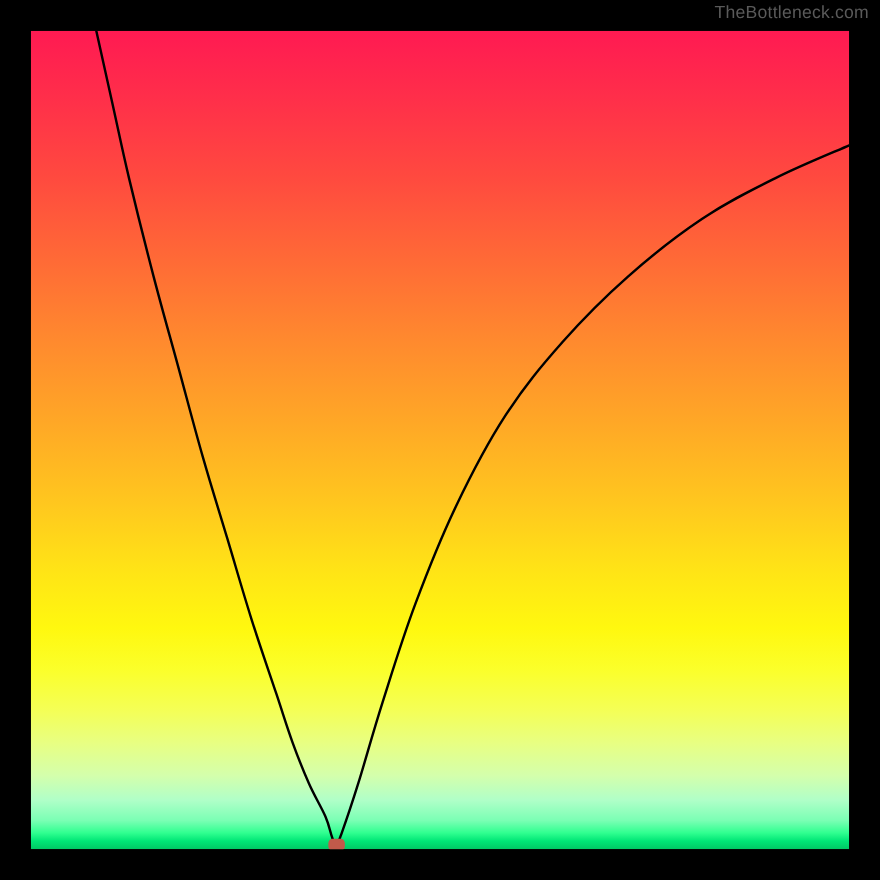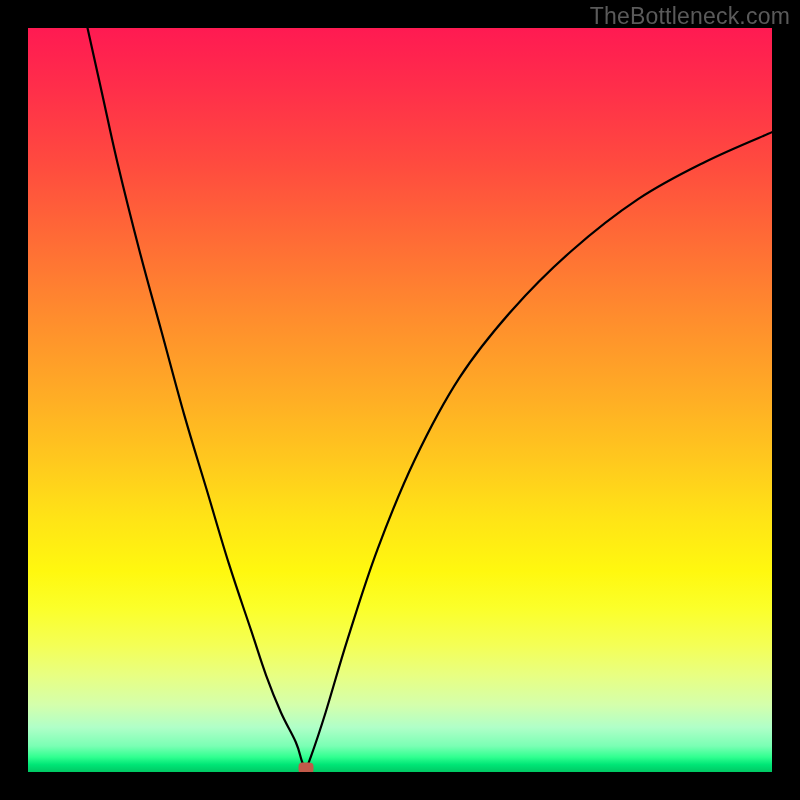"TheBottleneck.com" .watermark { font-size: 23px -> 16px }
